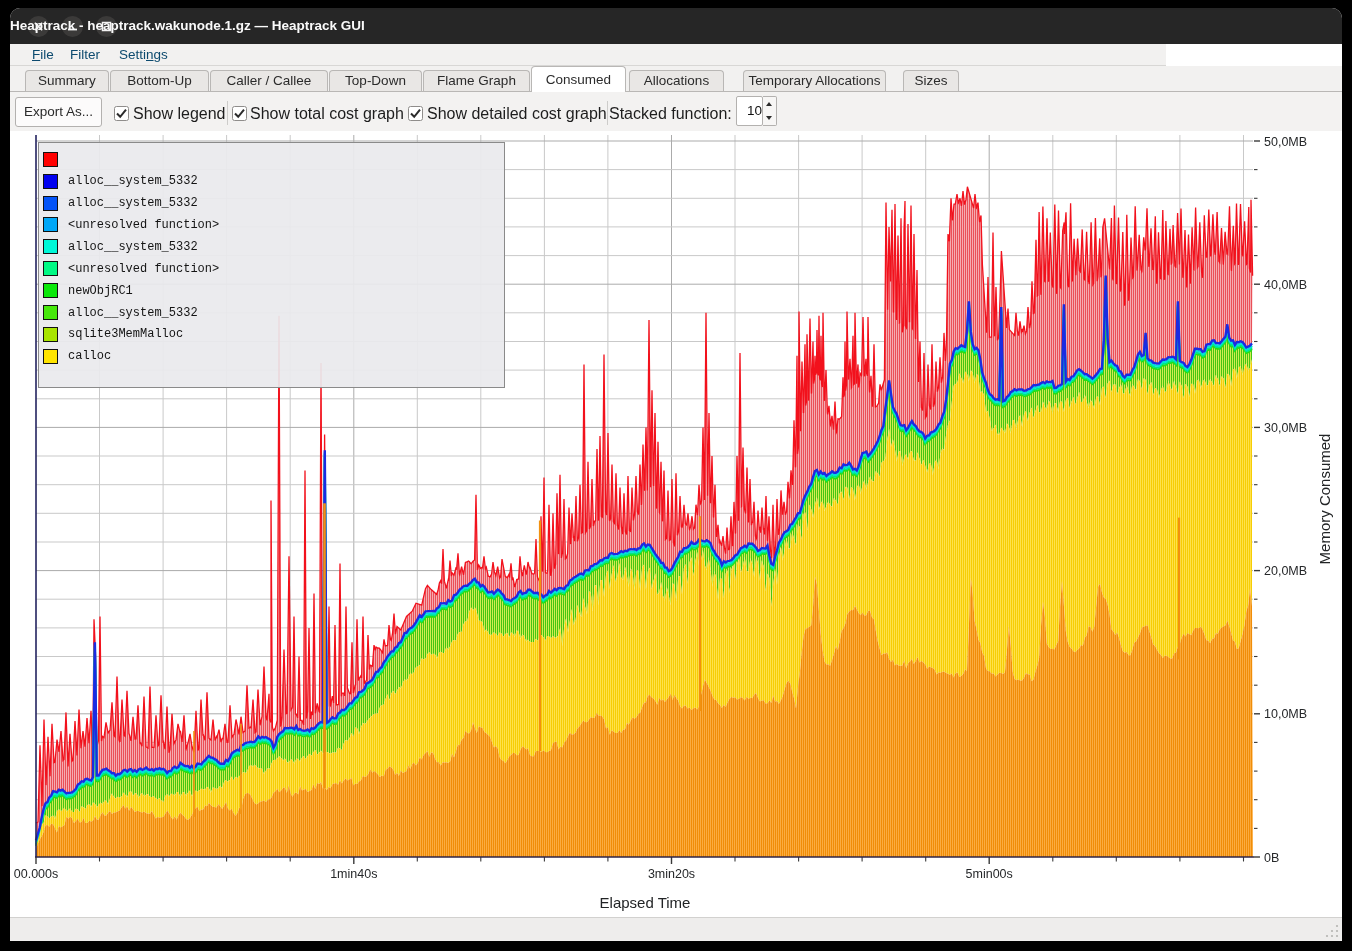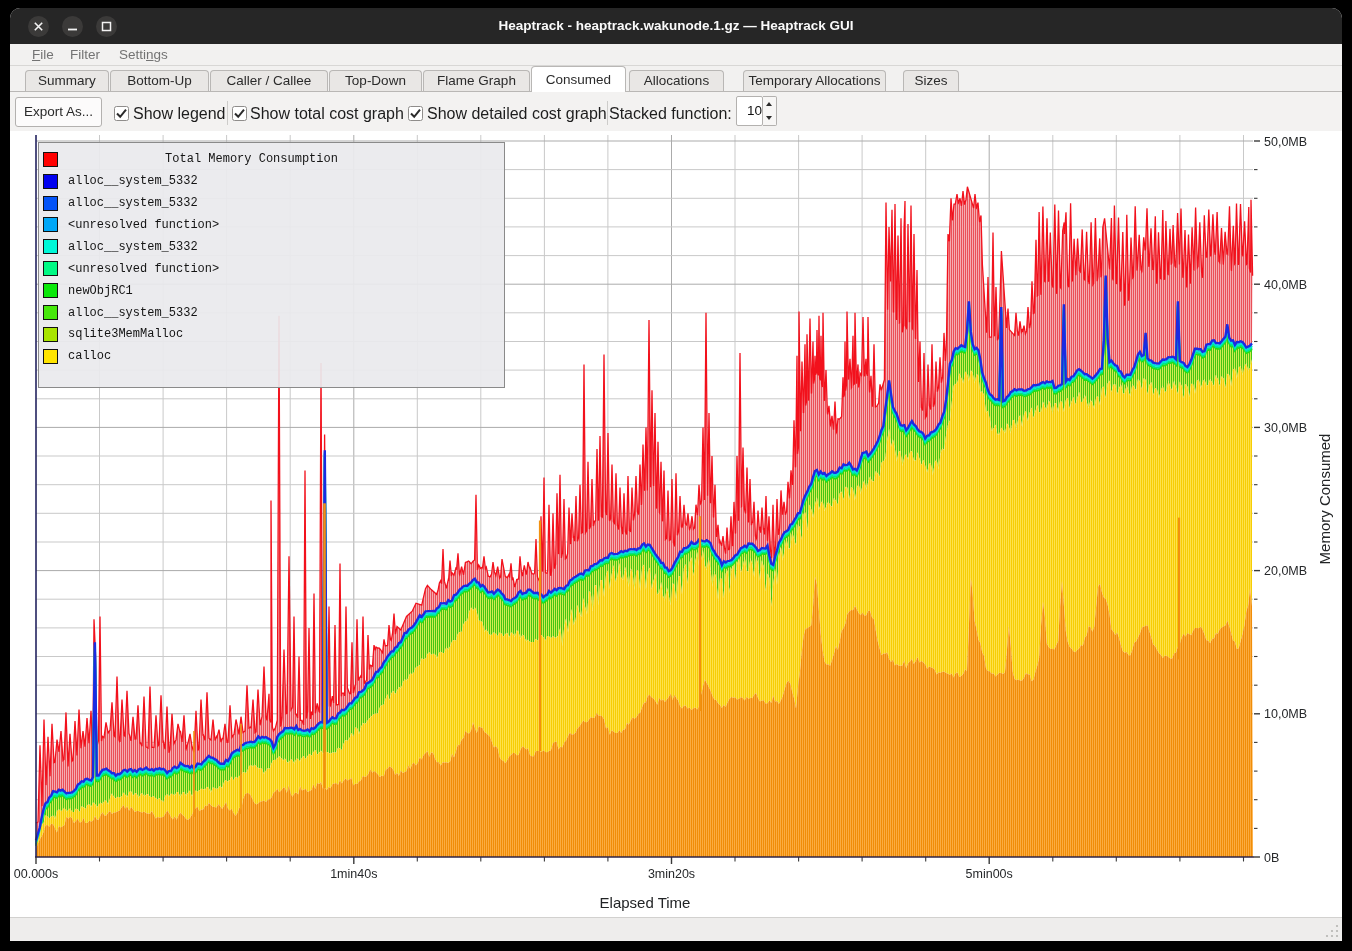"Heaptrack - heaptrack.wakunode.1.gz —" #title { text-align: center -> none }
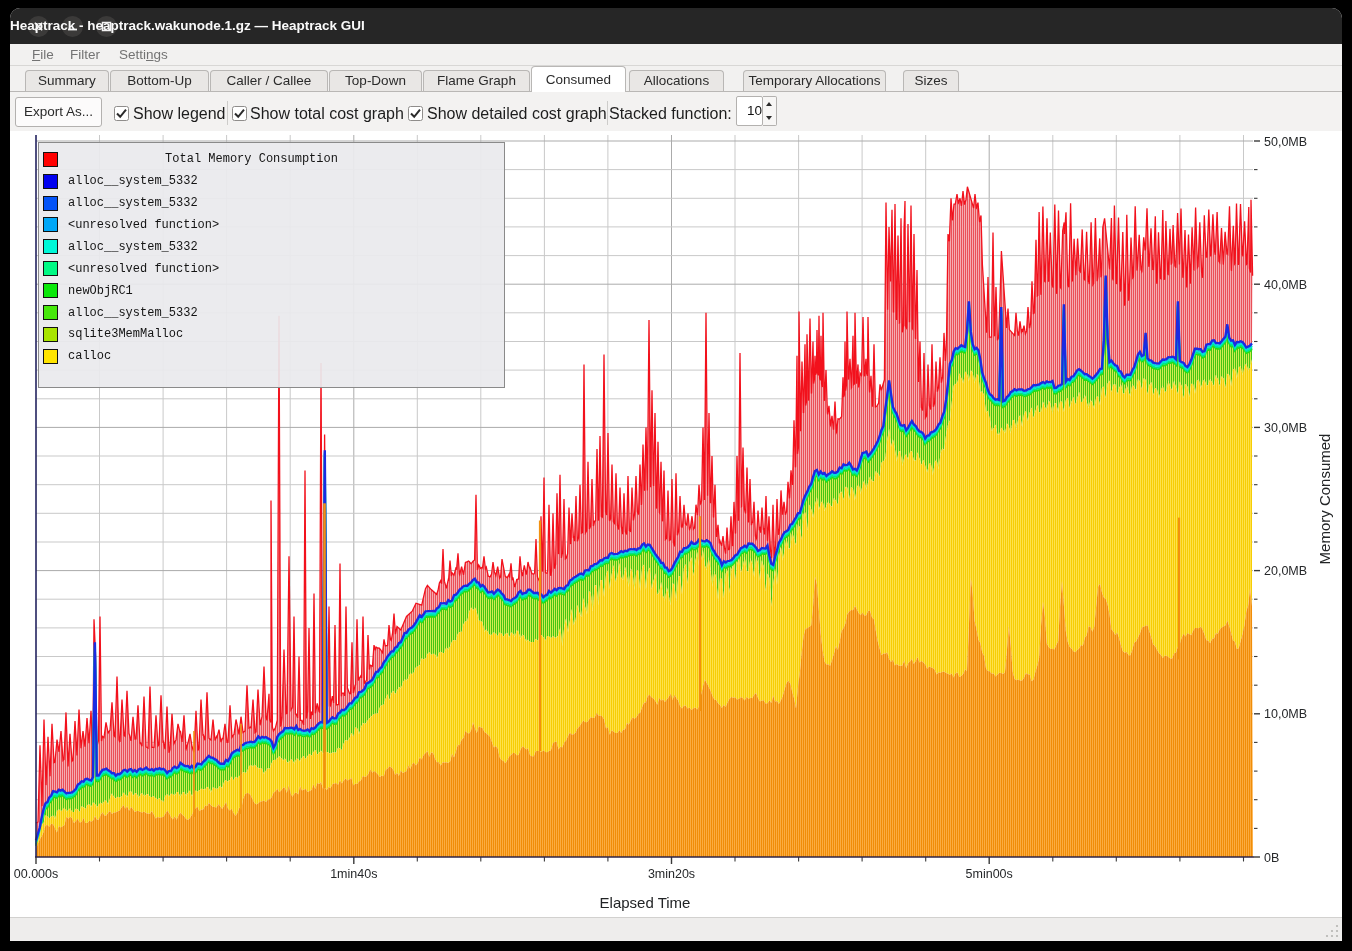"File" #menubar { color: #737373 -> #0c4a6e; width: 1332px -> 1156px }
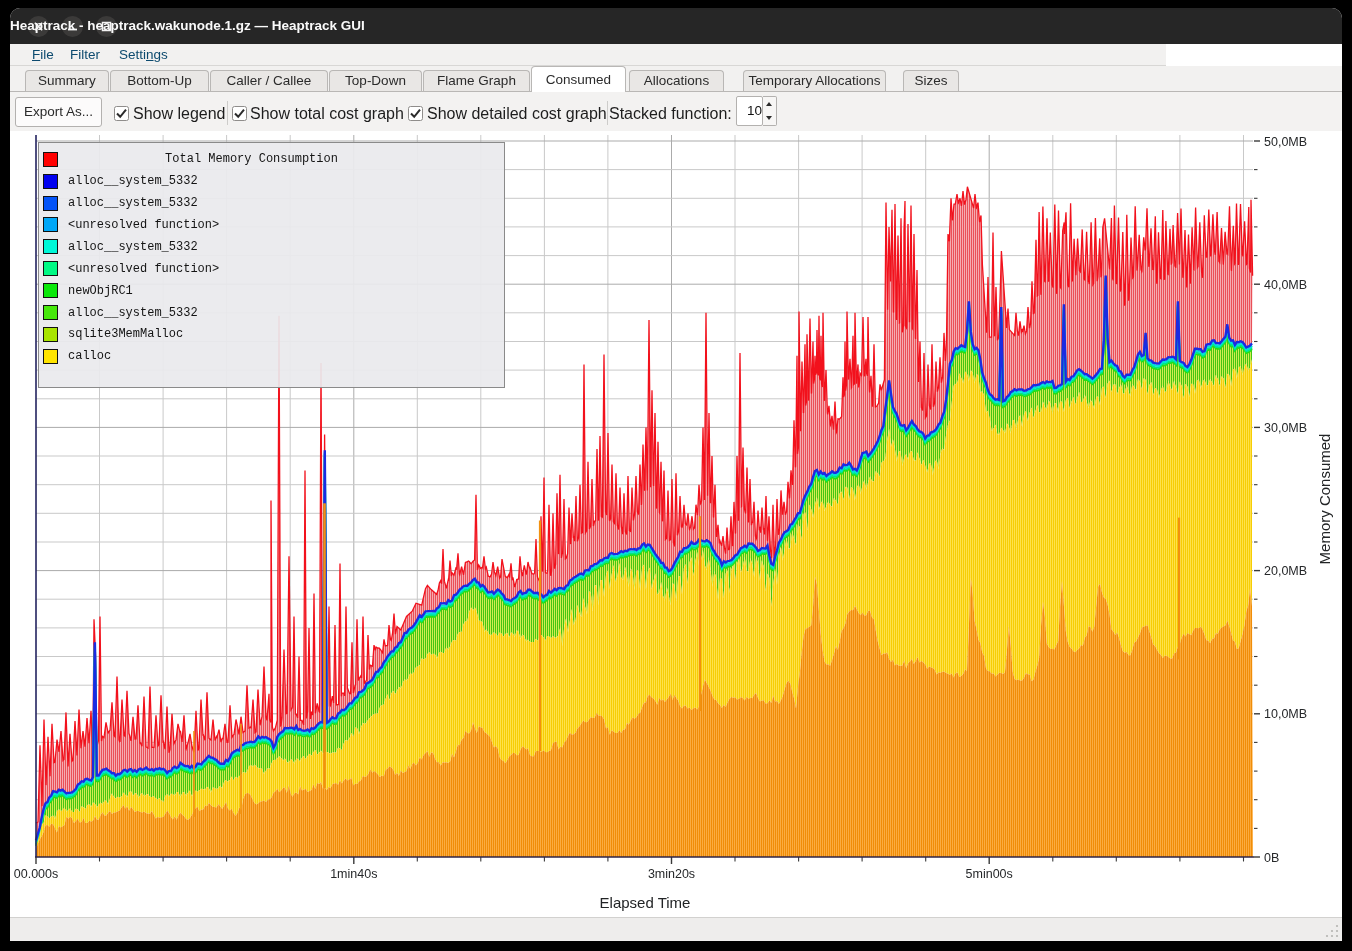"Total Memory Consumption" span.ltitle { html: <span>Total Memory Consumption</span> -> none }
